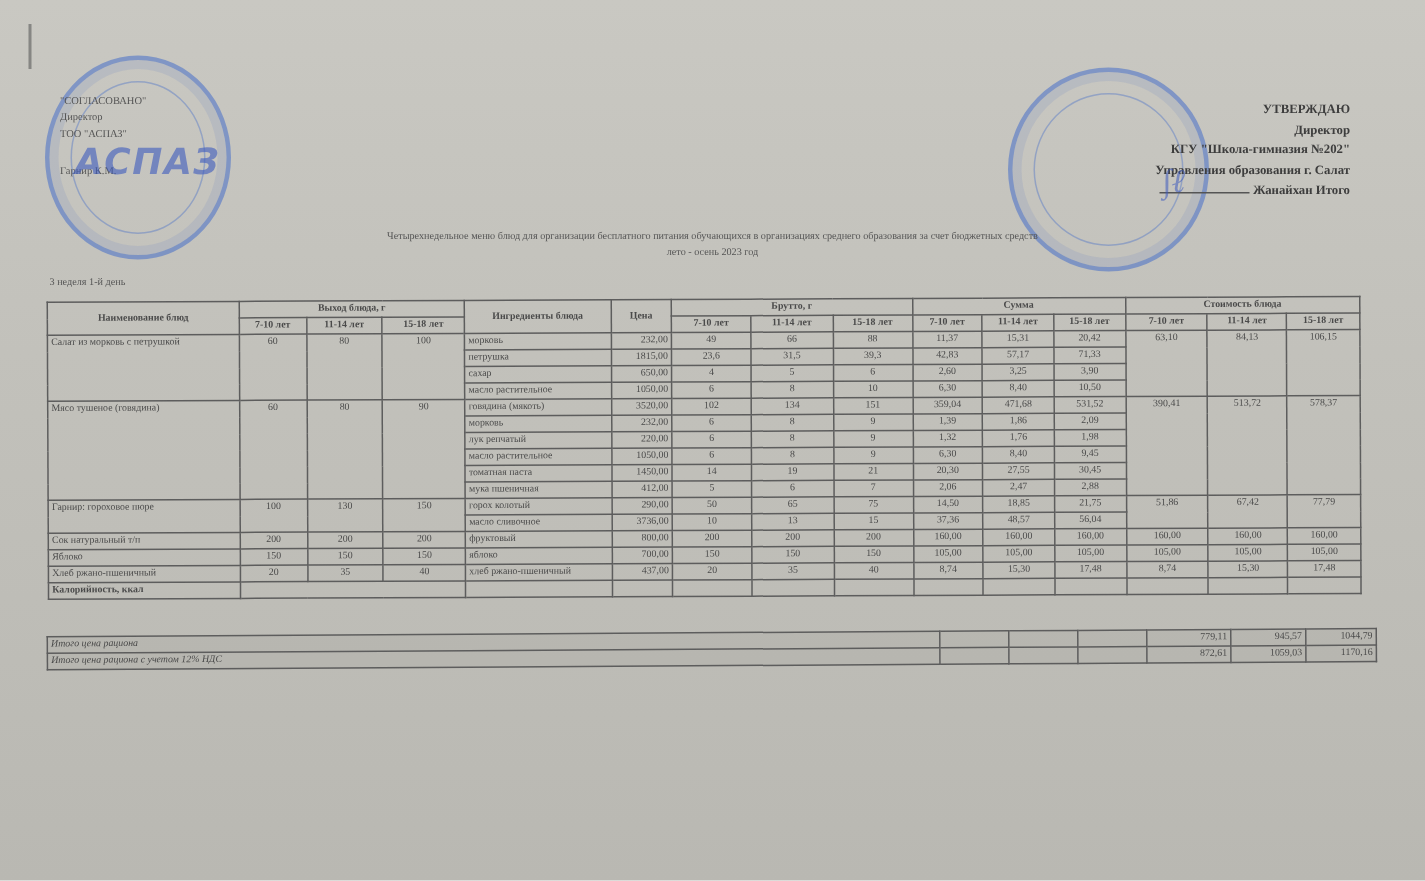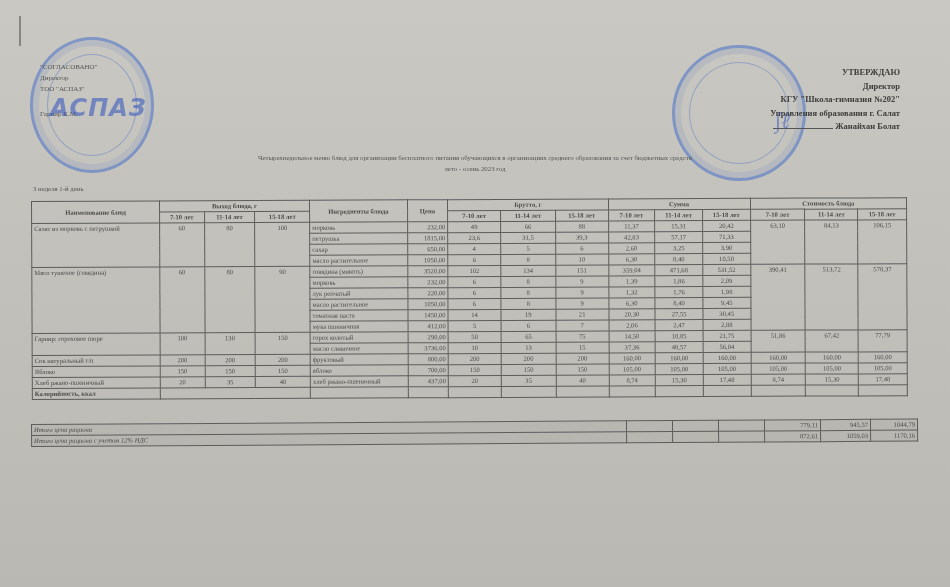"Жанайхан Болат" span { text: Болат -> Итого }
